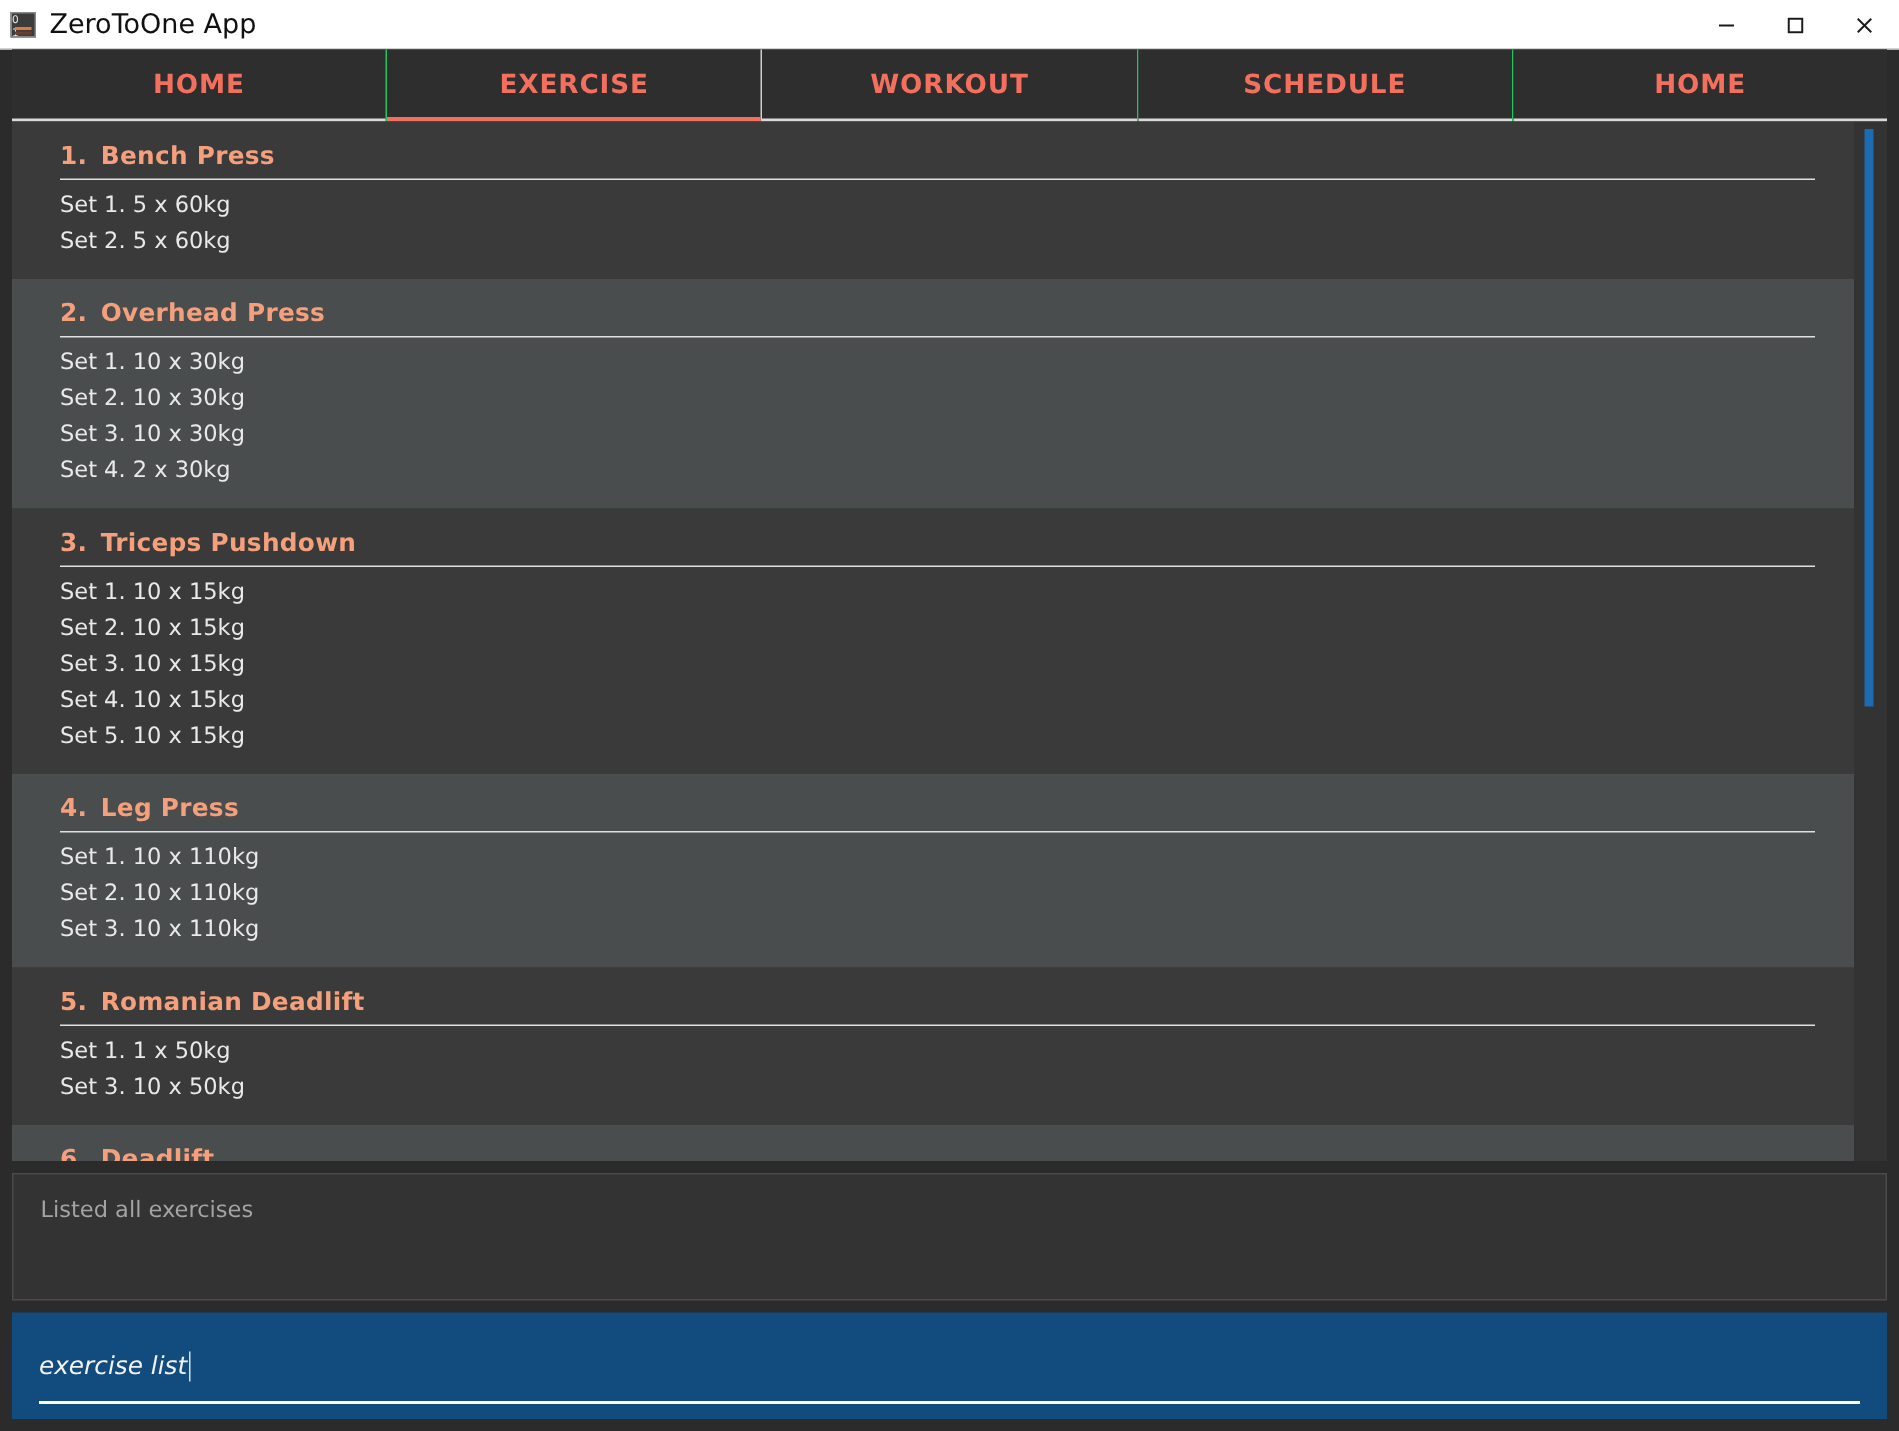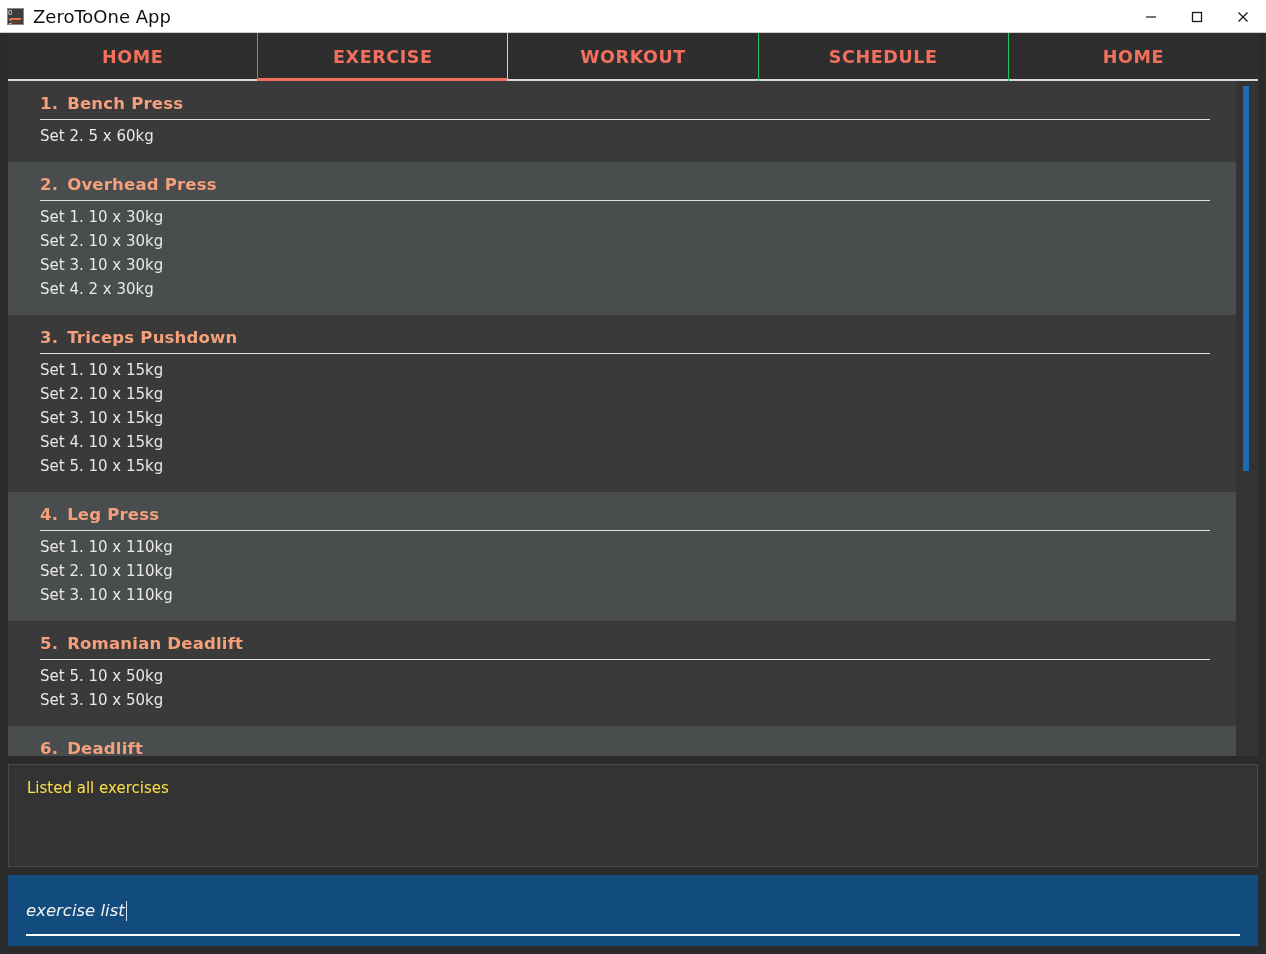"Set 1. 5 x 60kg" div.set-line { html: none -> <div>Set 1. 5 x 60kg</div> }
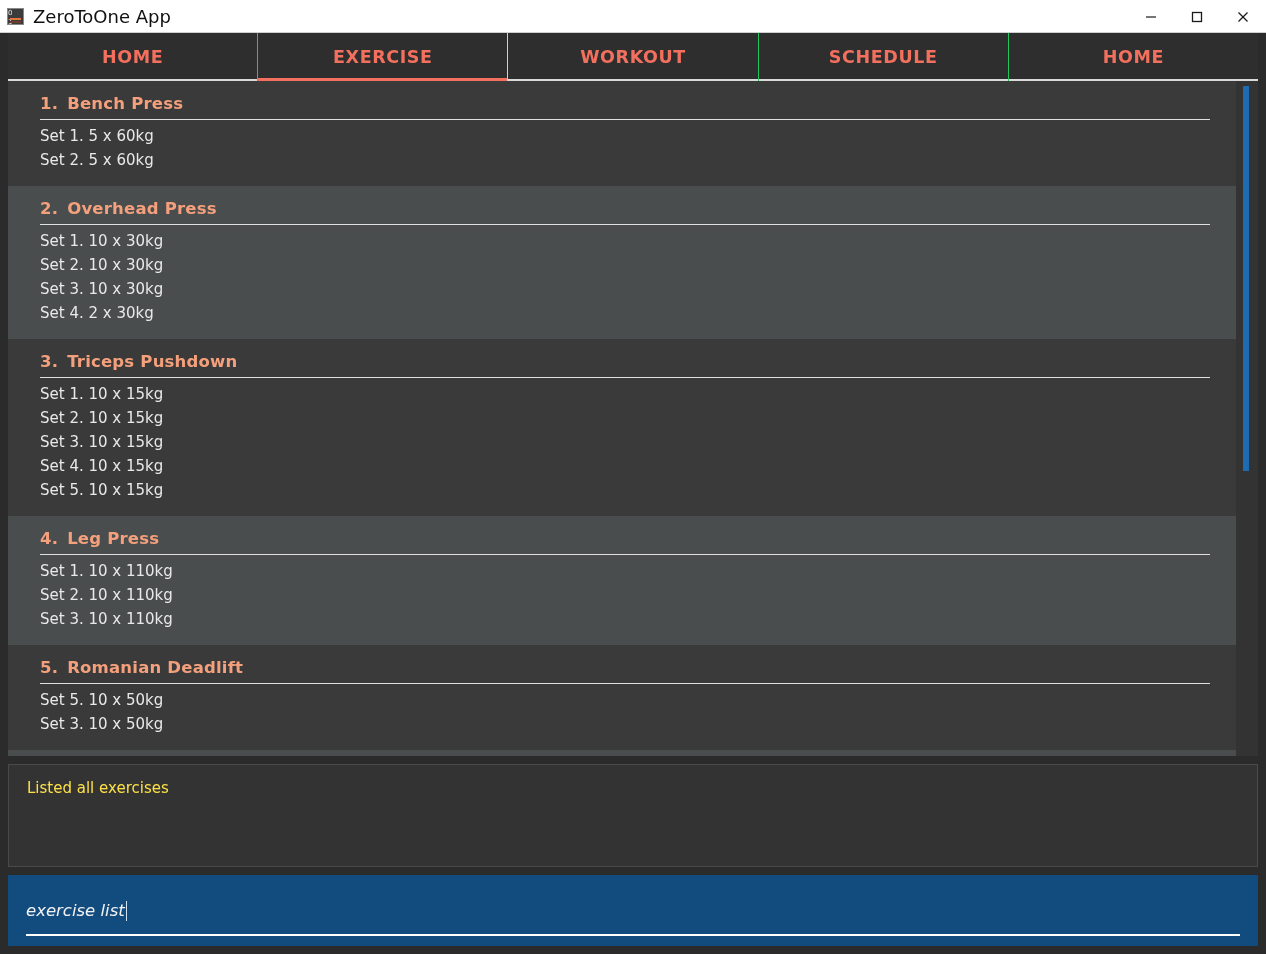"Set 5. 10 x 50kg" div.set-line { text: 5. 10 -> 1. 1 }
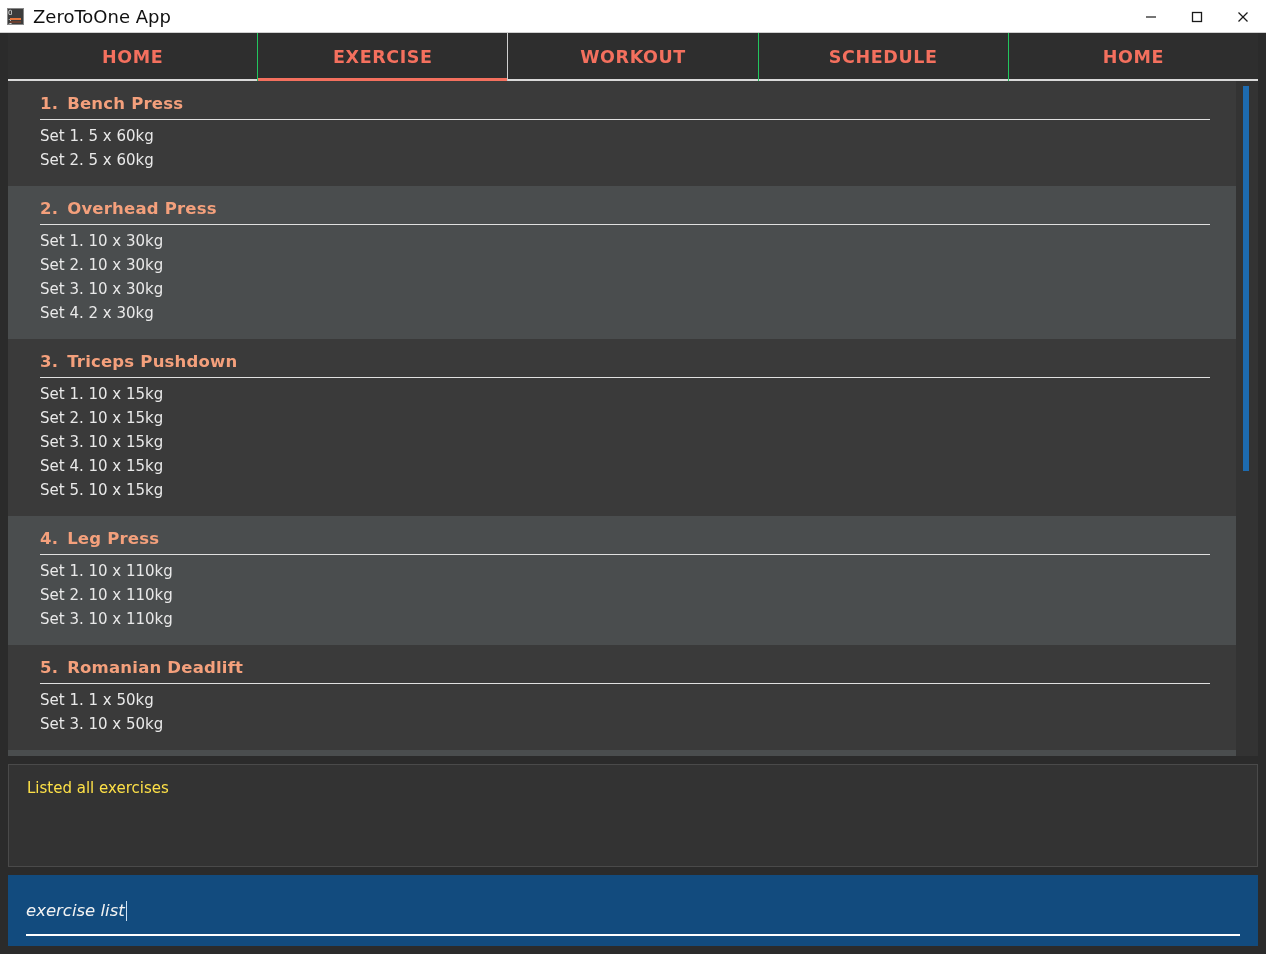"Listed all exercises" .status-panel { color: #fde047 -> #a3a3a3; height: 103px -> 85px }
